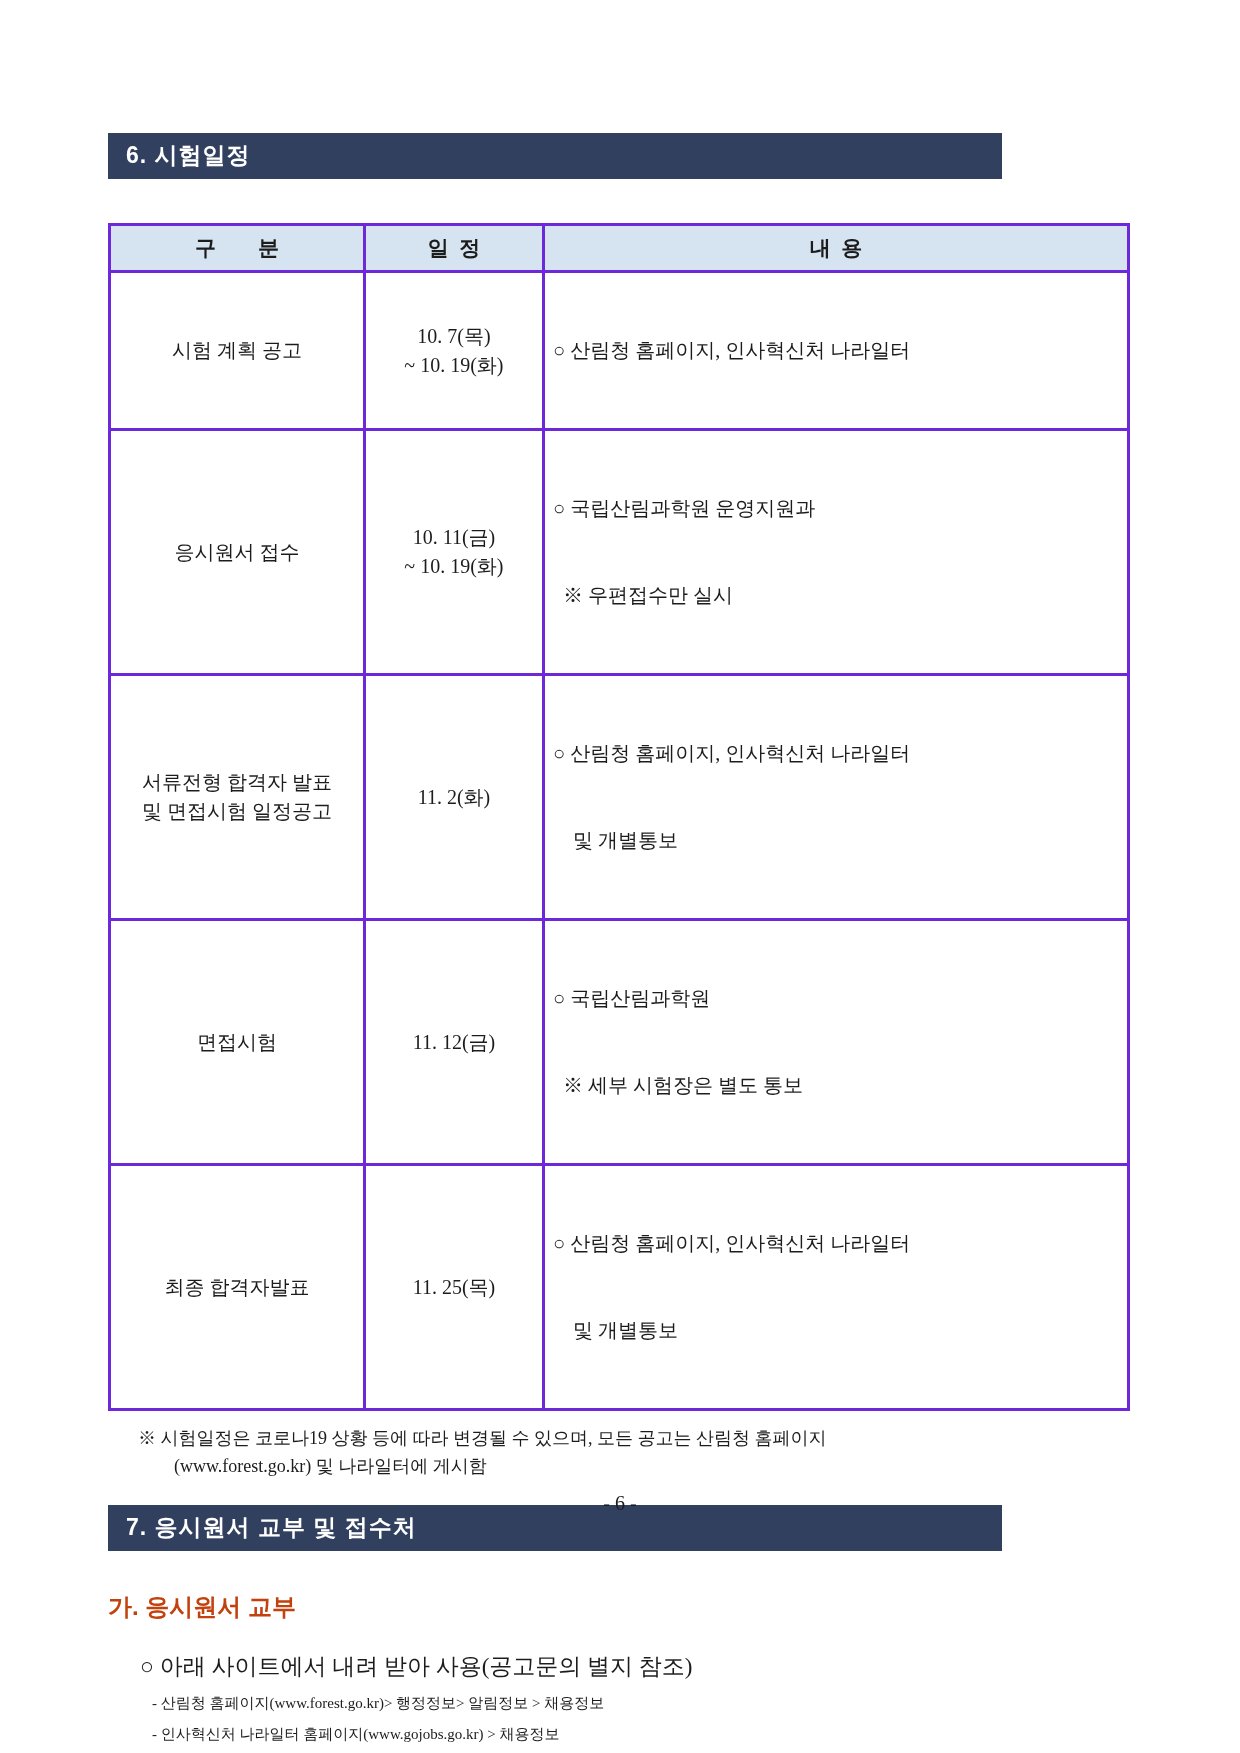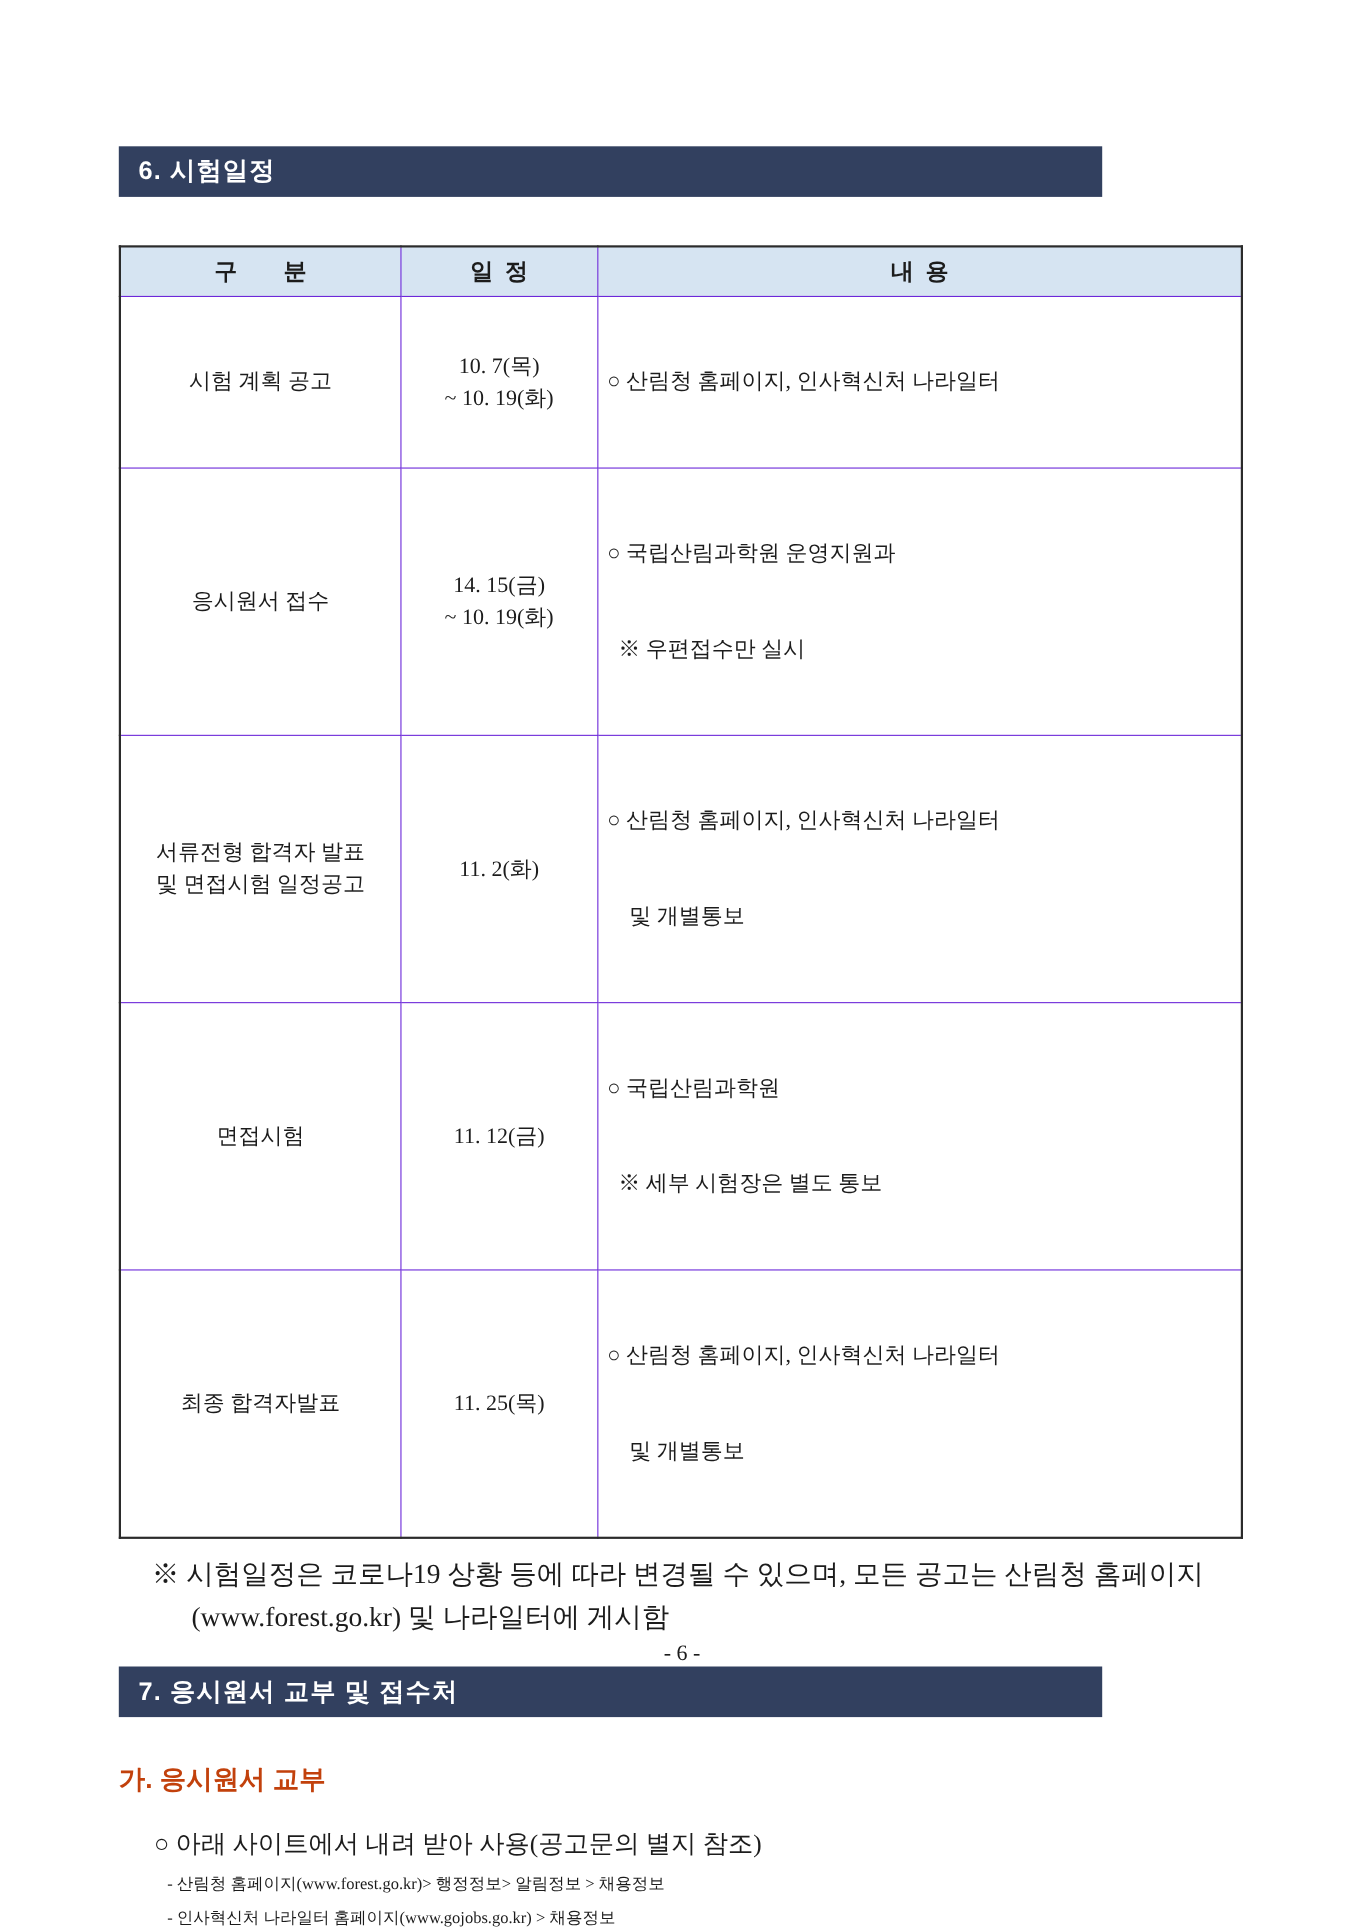"구 분" table.schedule th, table.schedule td { border: 1px solid #6d28d9 -> 3px solid #6d28d9 }
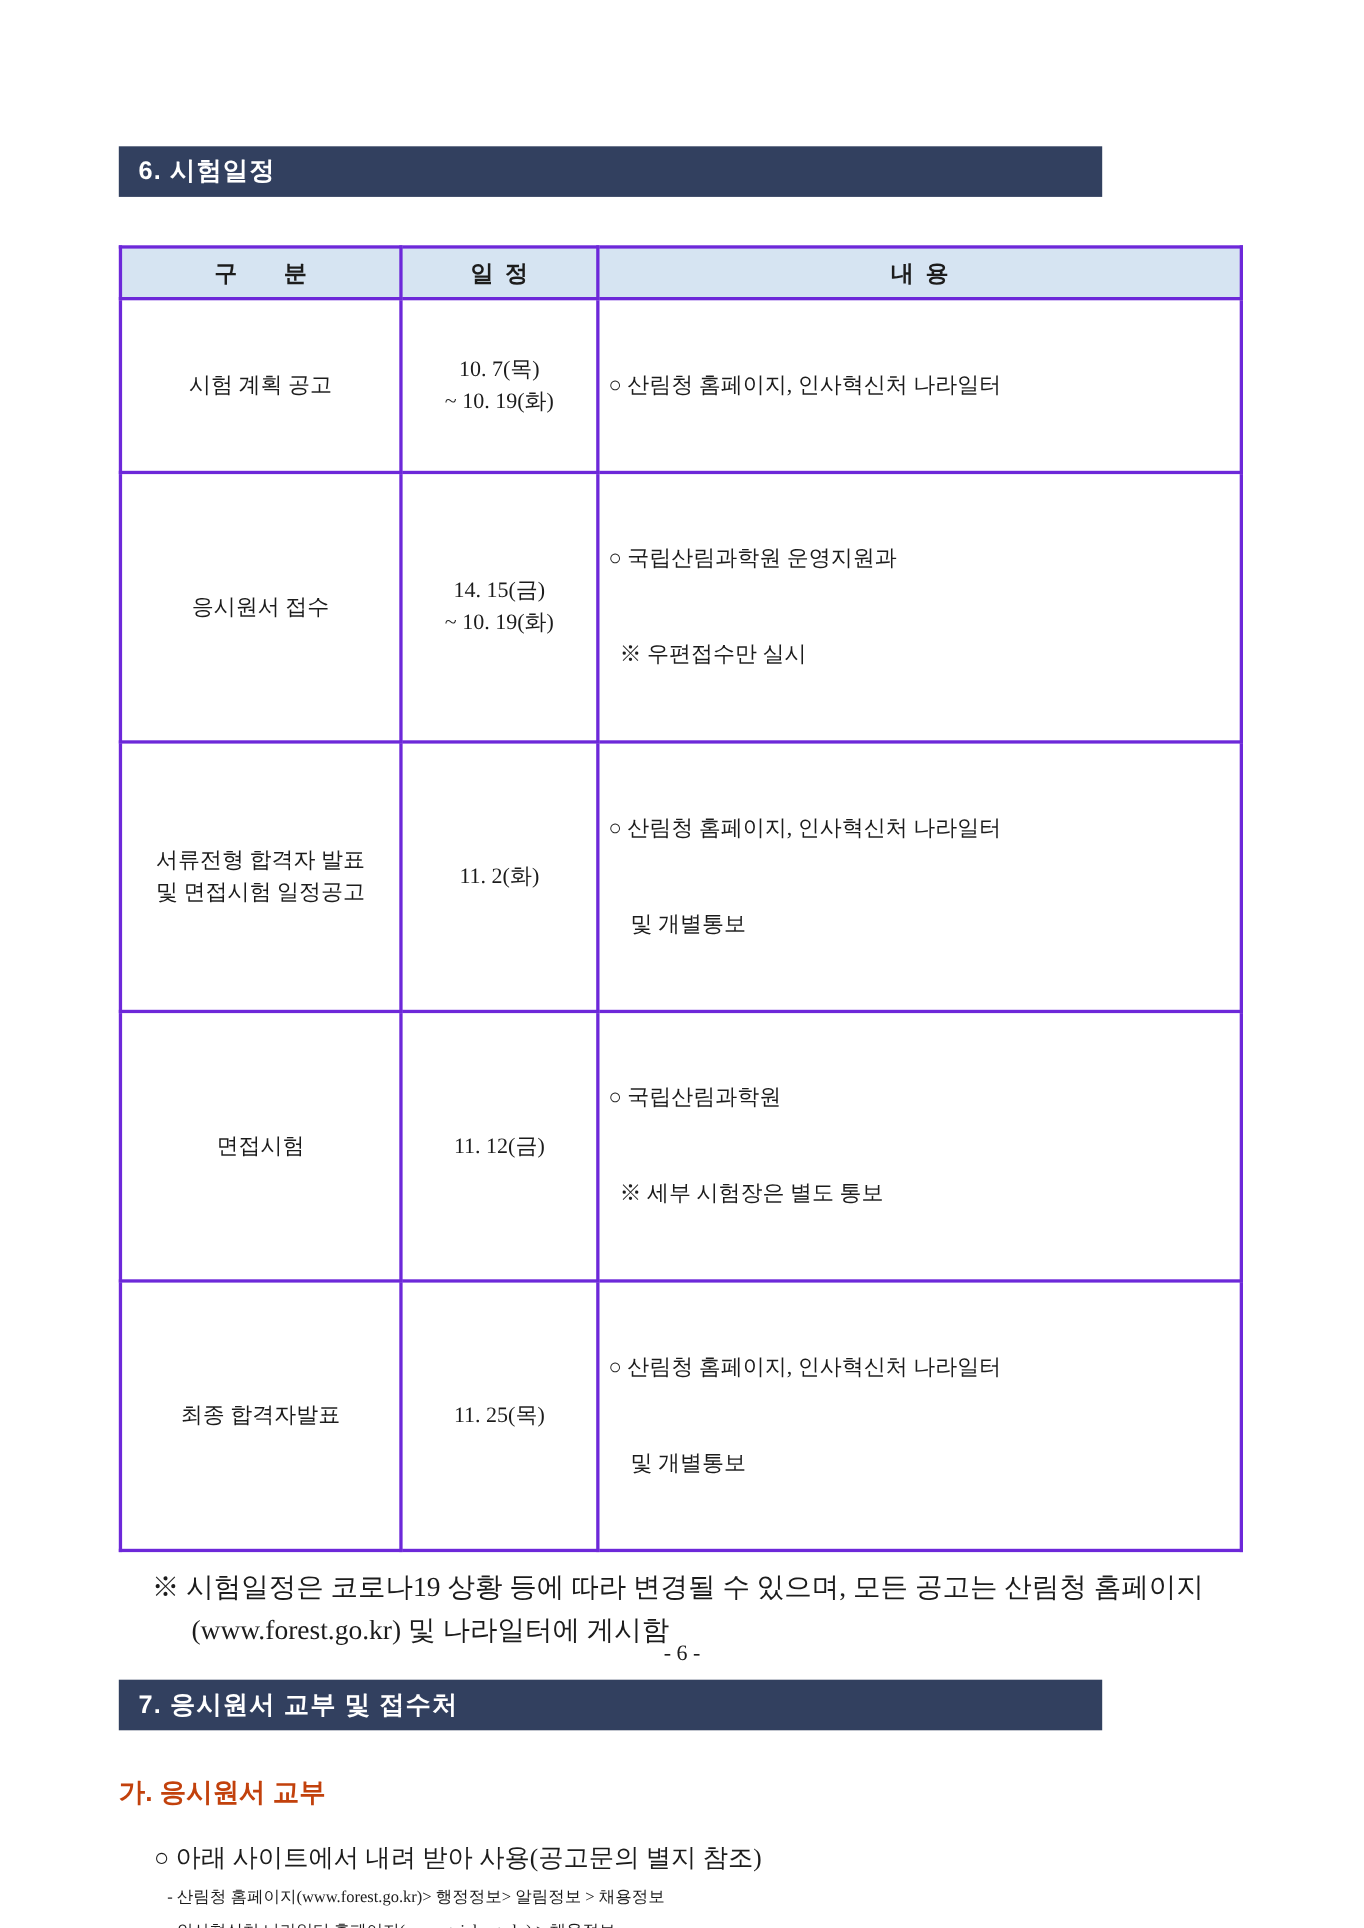"14. 15(금)" div { text: 14. 15 -> 10. 11 }
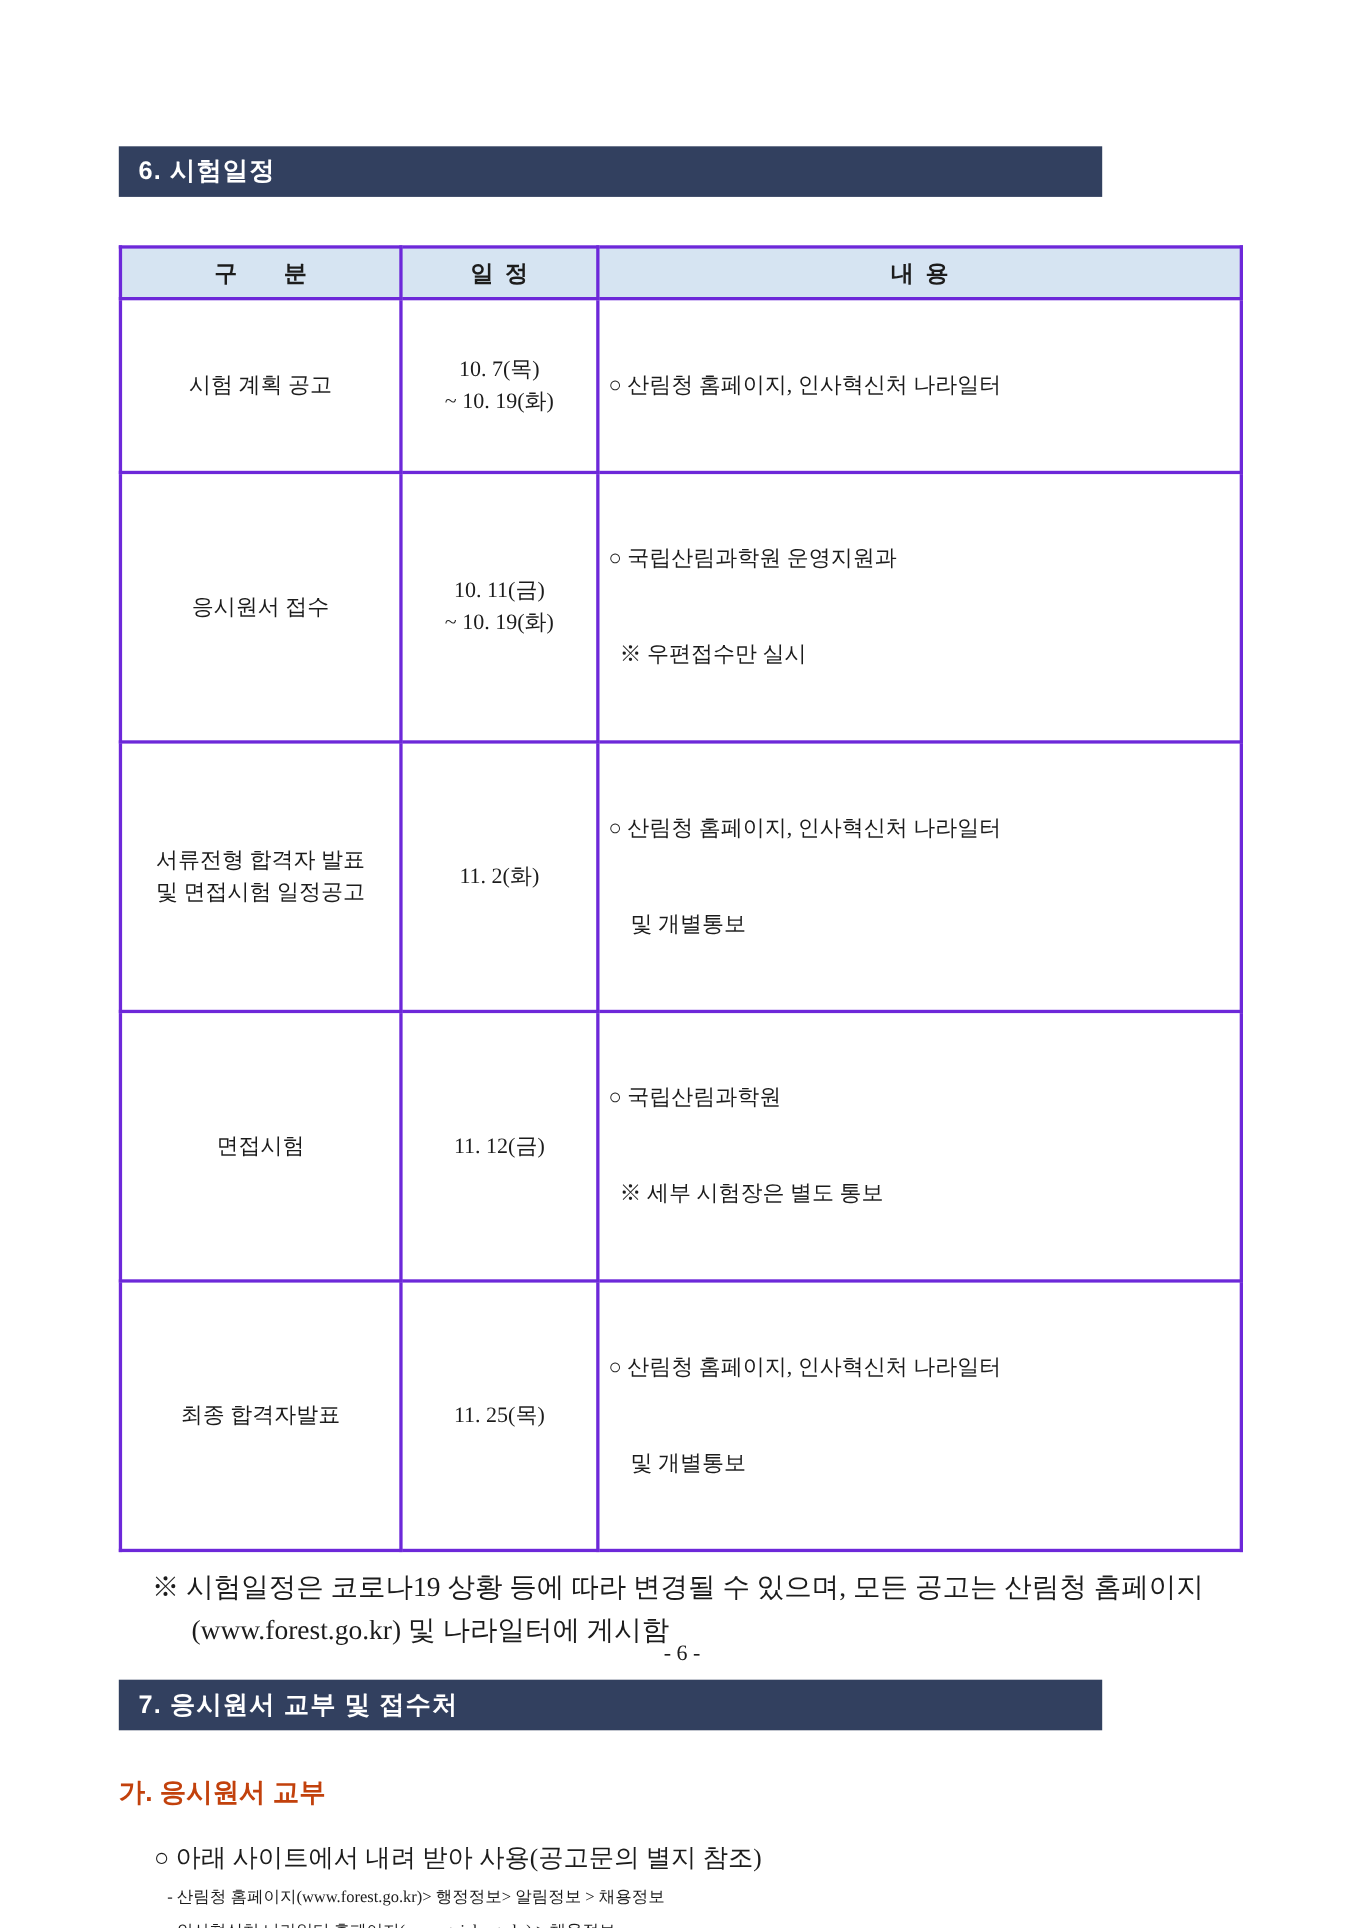"※ 시험일정은 코로나19 상황 등에" .tbl-note { font-size: 25px -> 18px }
